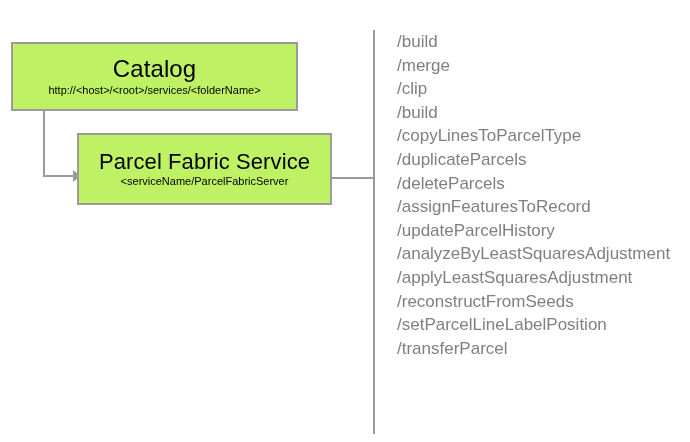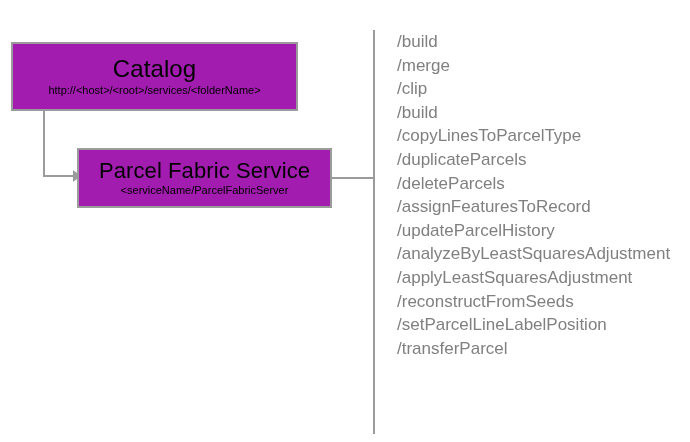"Catalog" .node { background: #a21caf -> #bef264 }
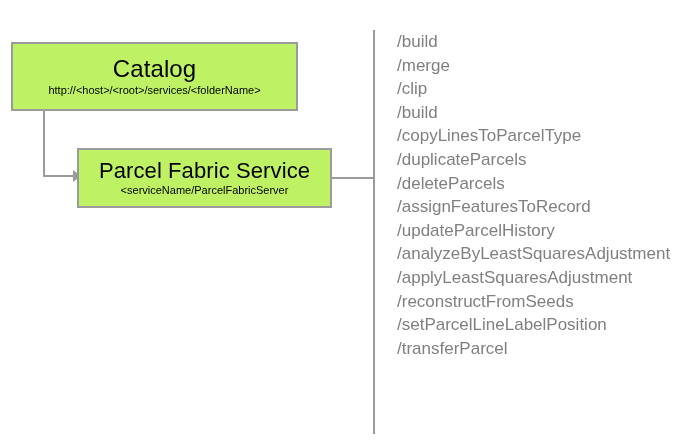"Parcel Fabric Service" #service-node { height: 60px -> 72px; top: 148px -> 133px }
